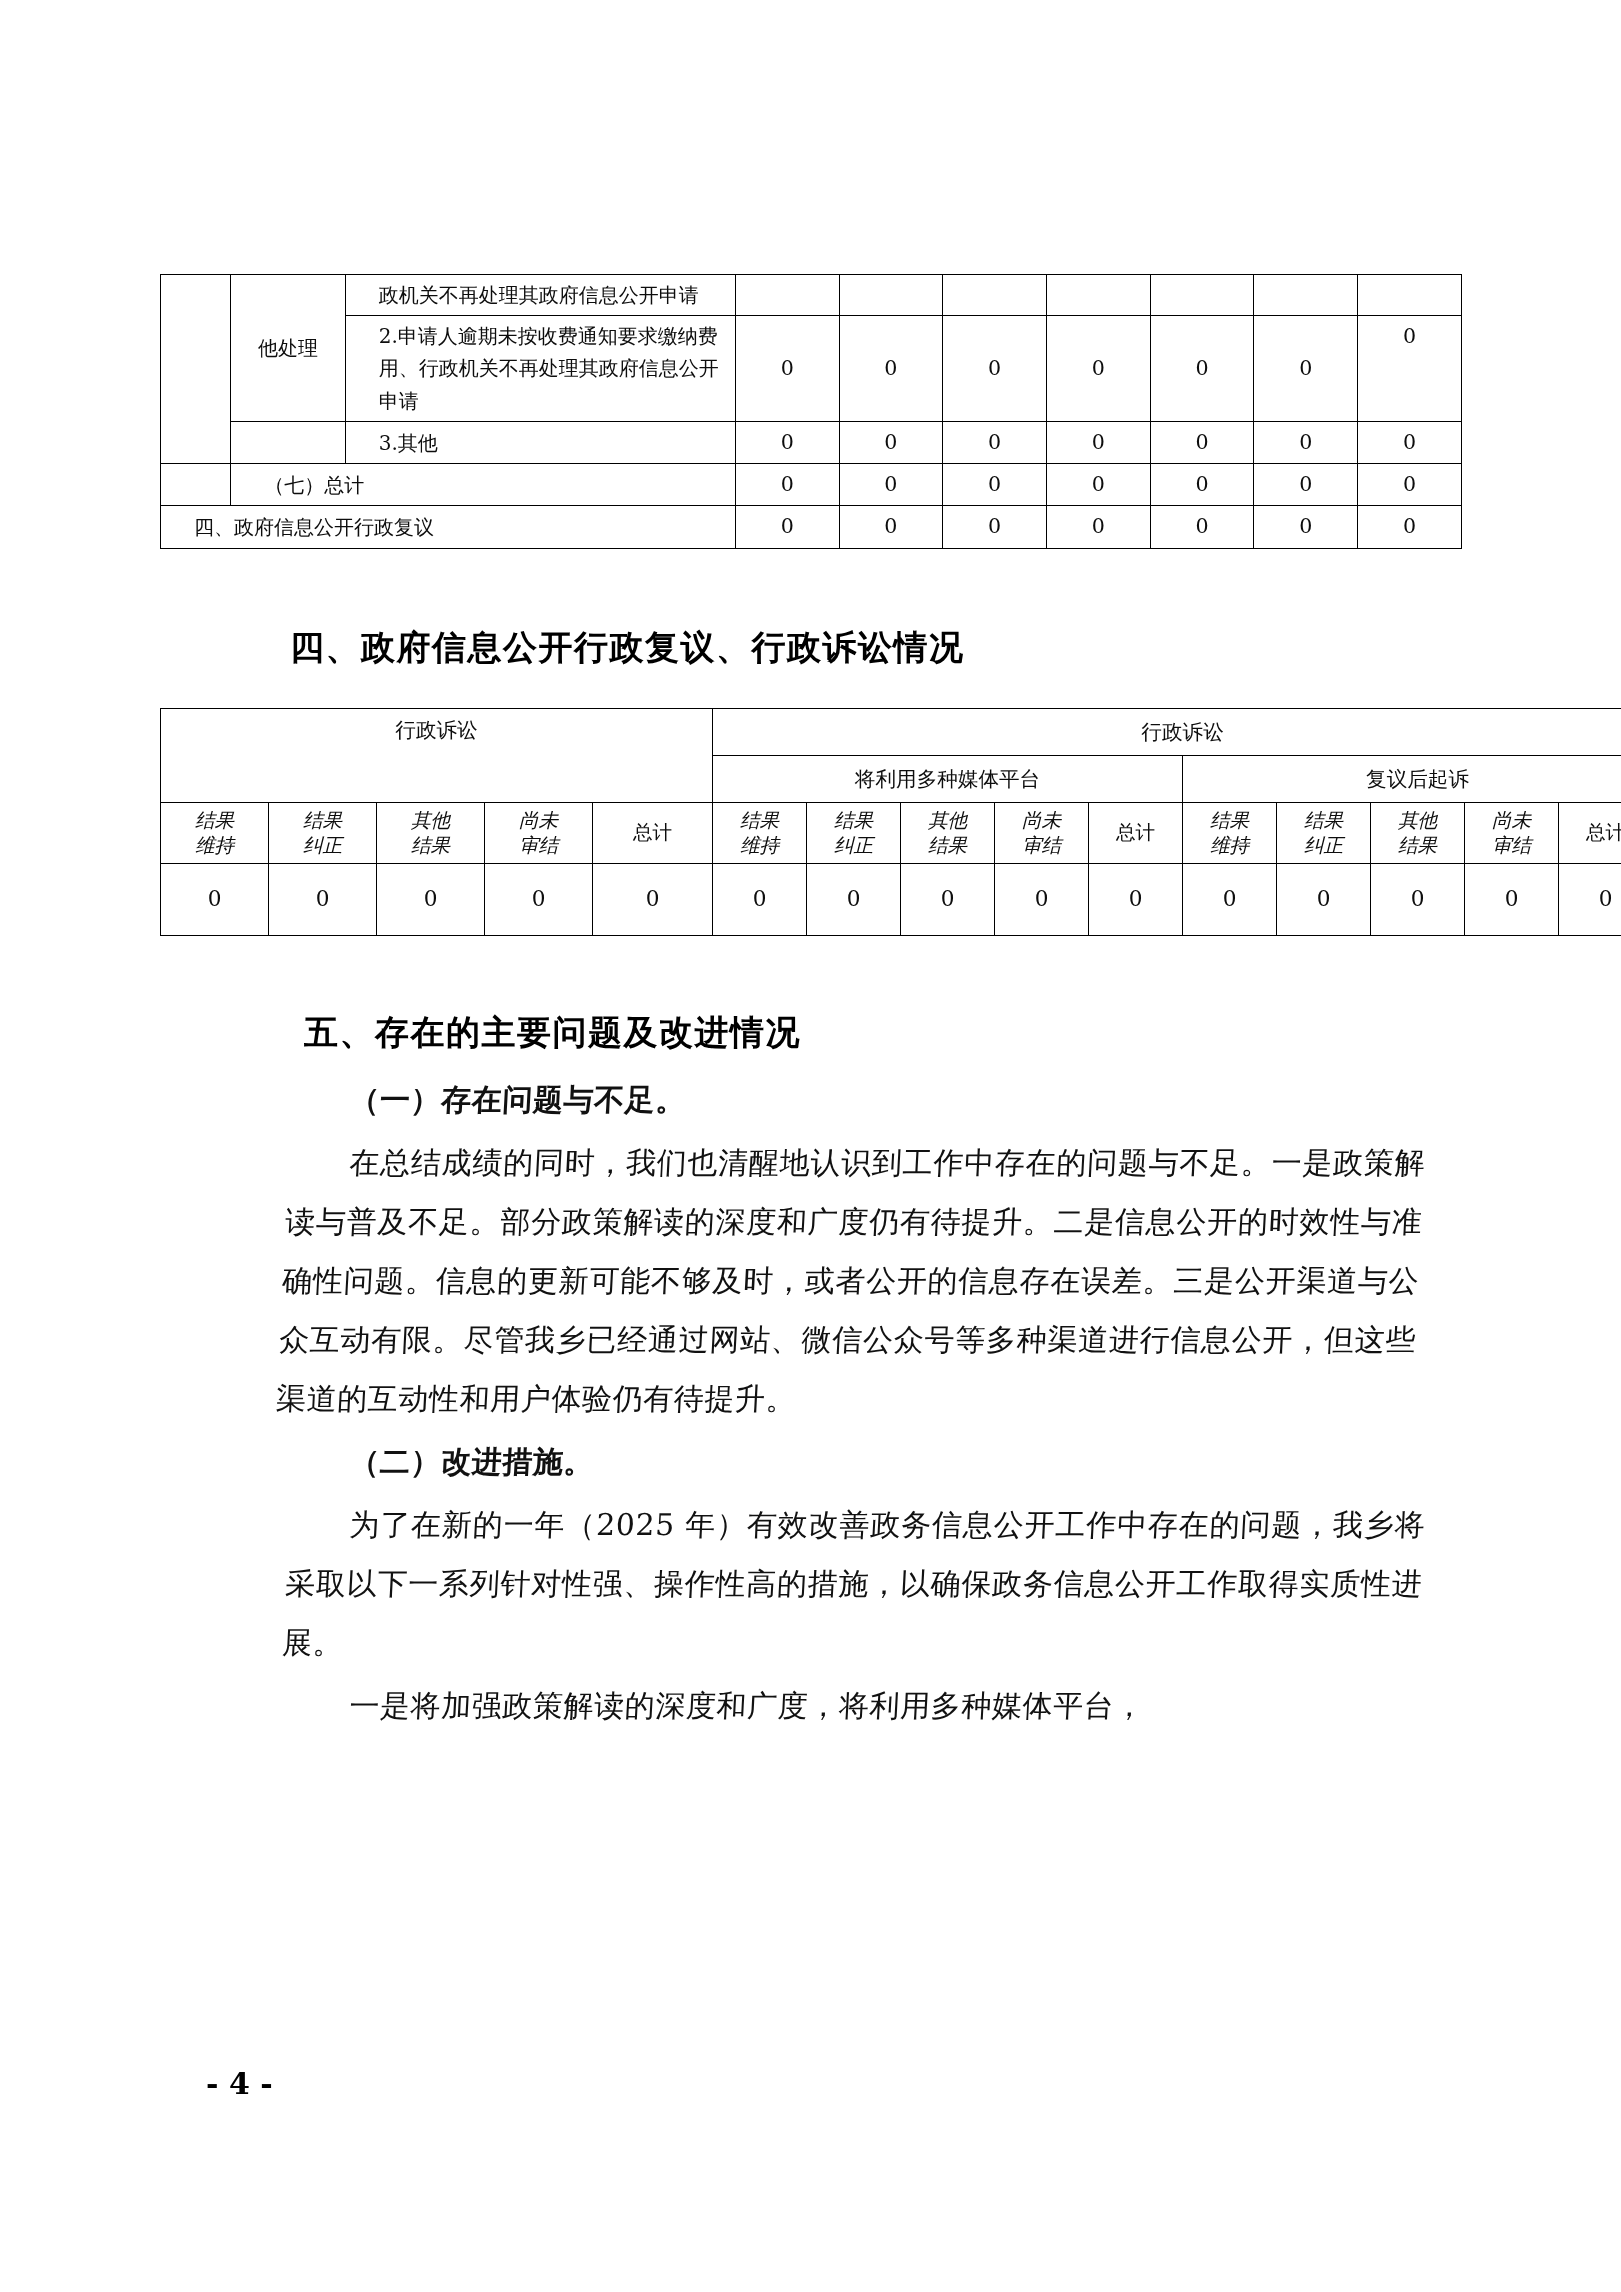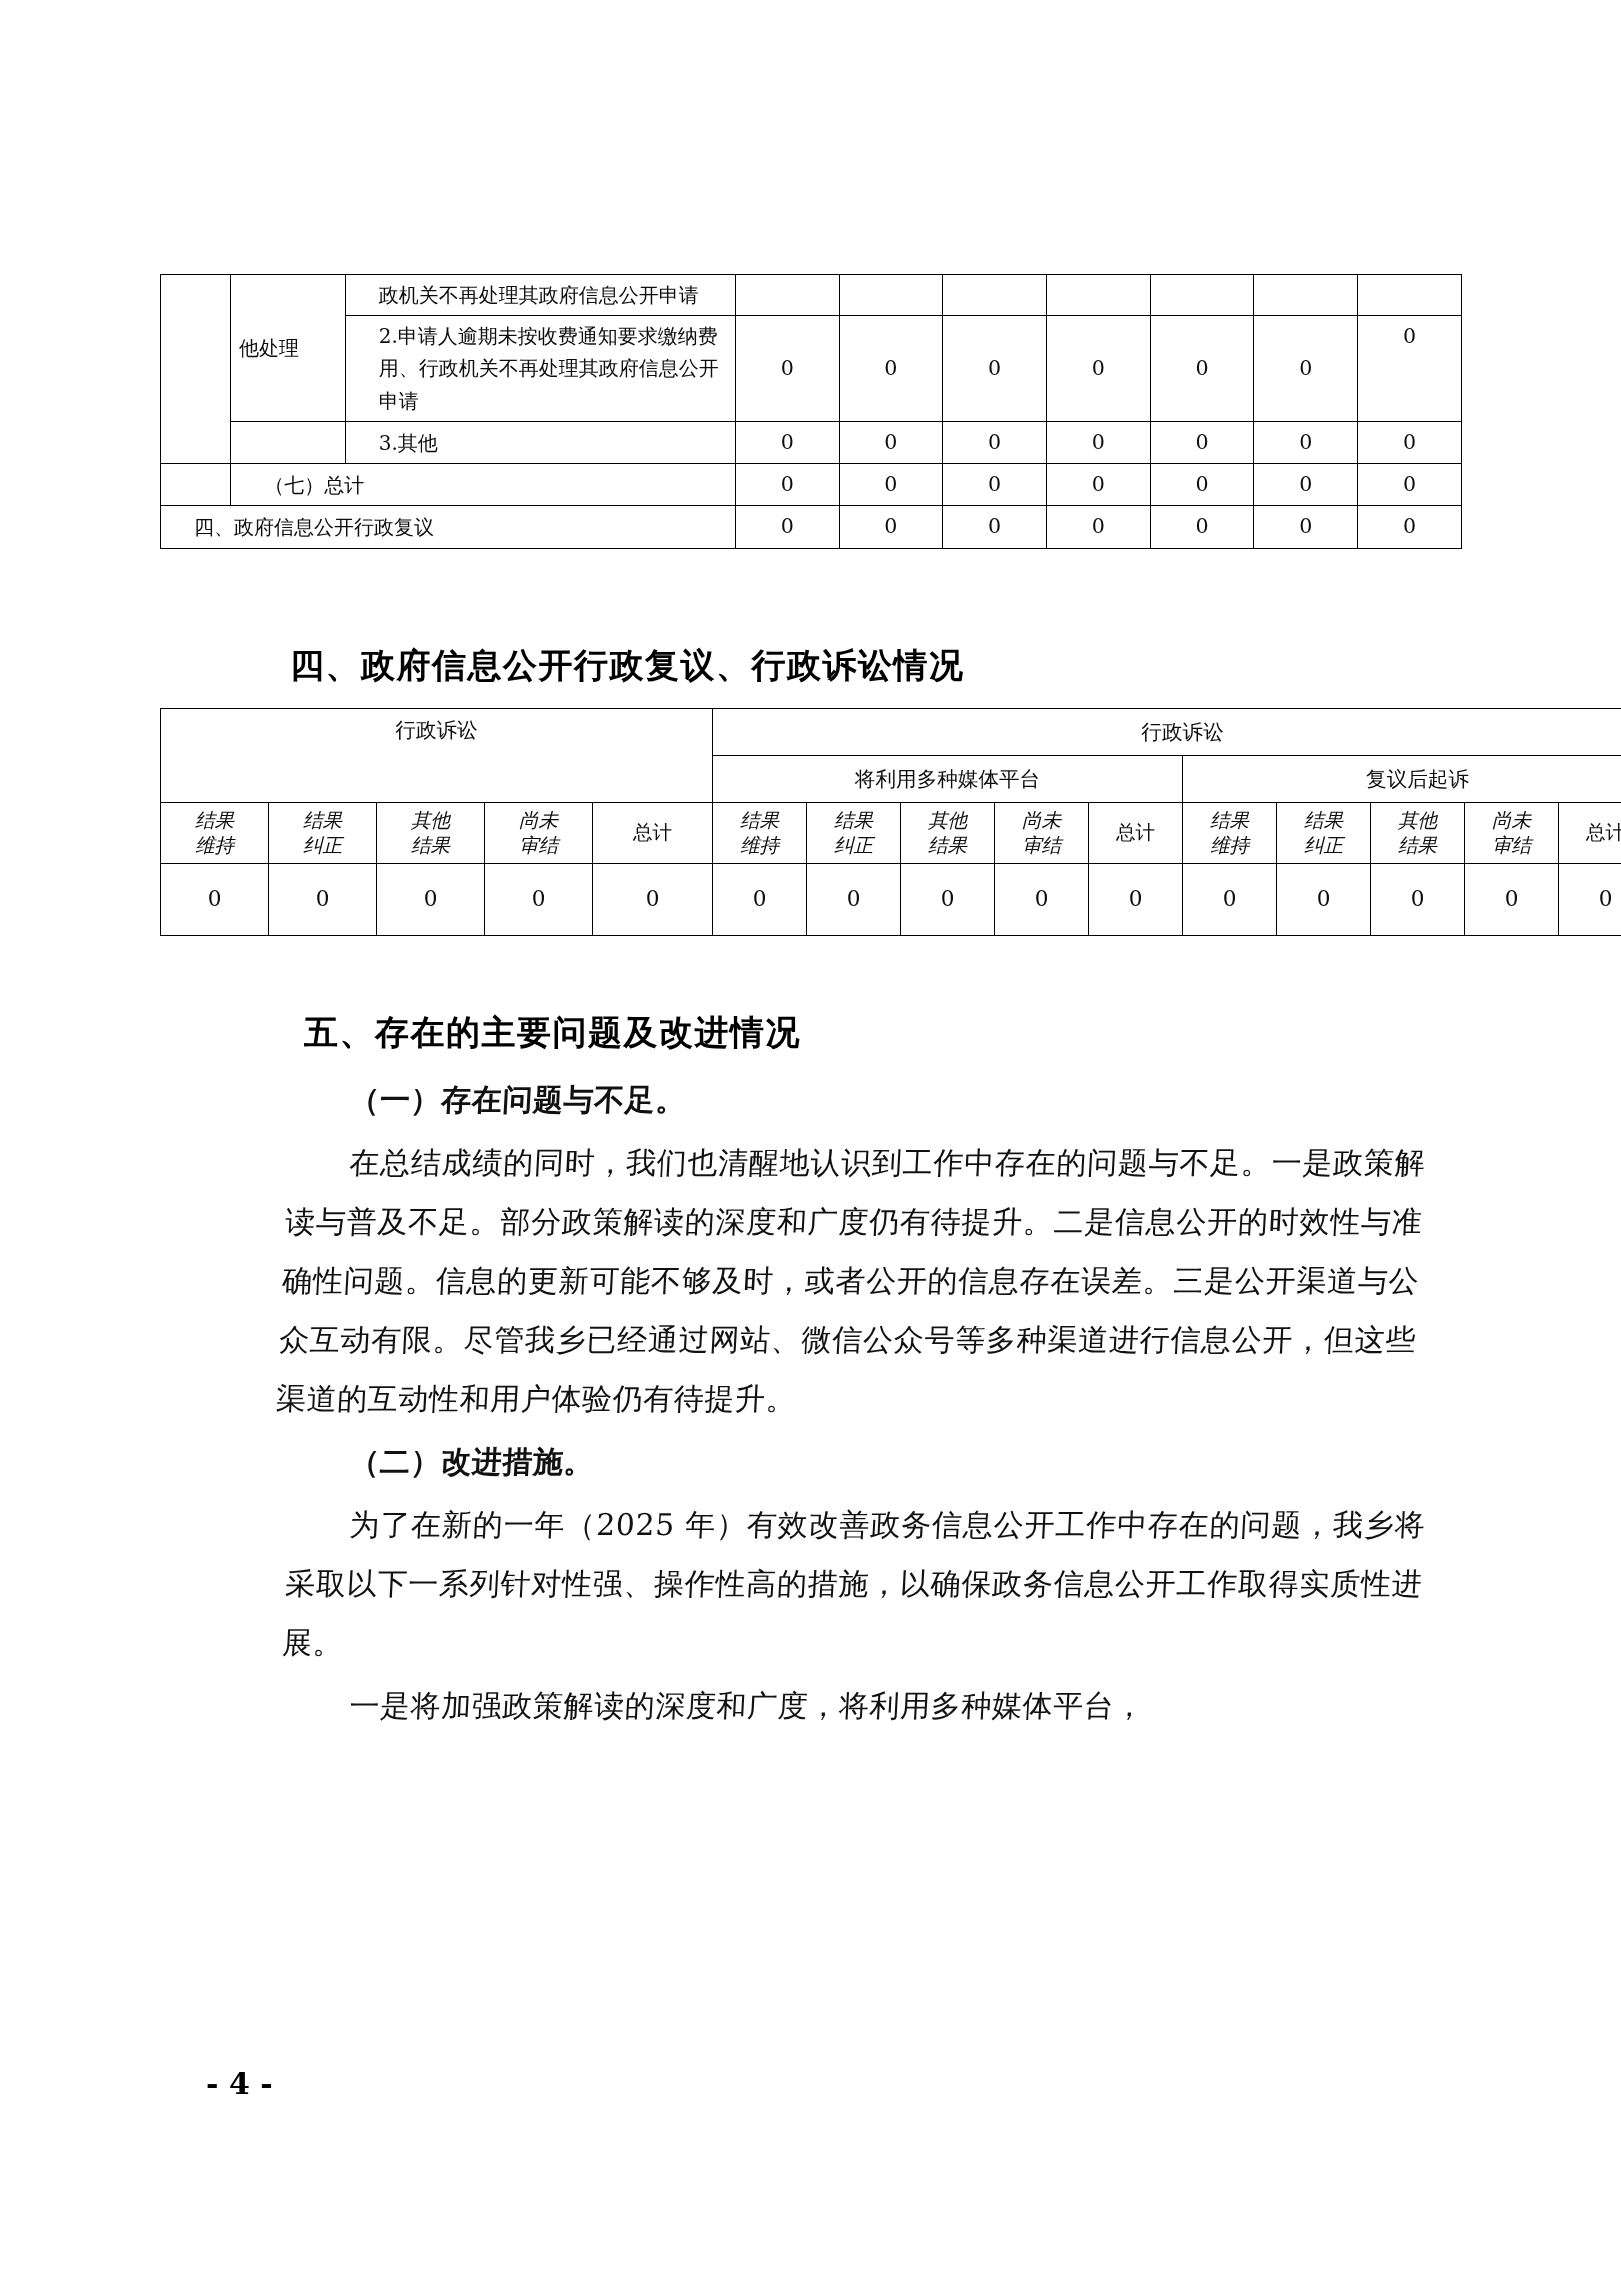"他处理" .tbl1 td.ctr { text-align: none -> center }
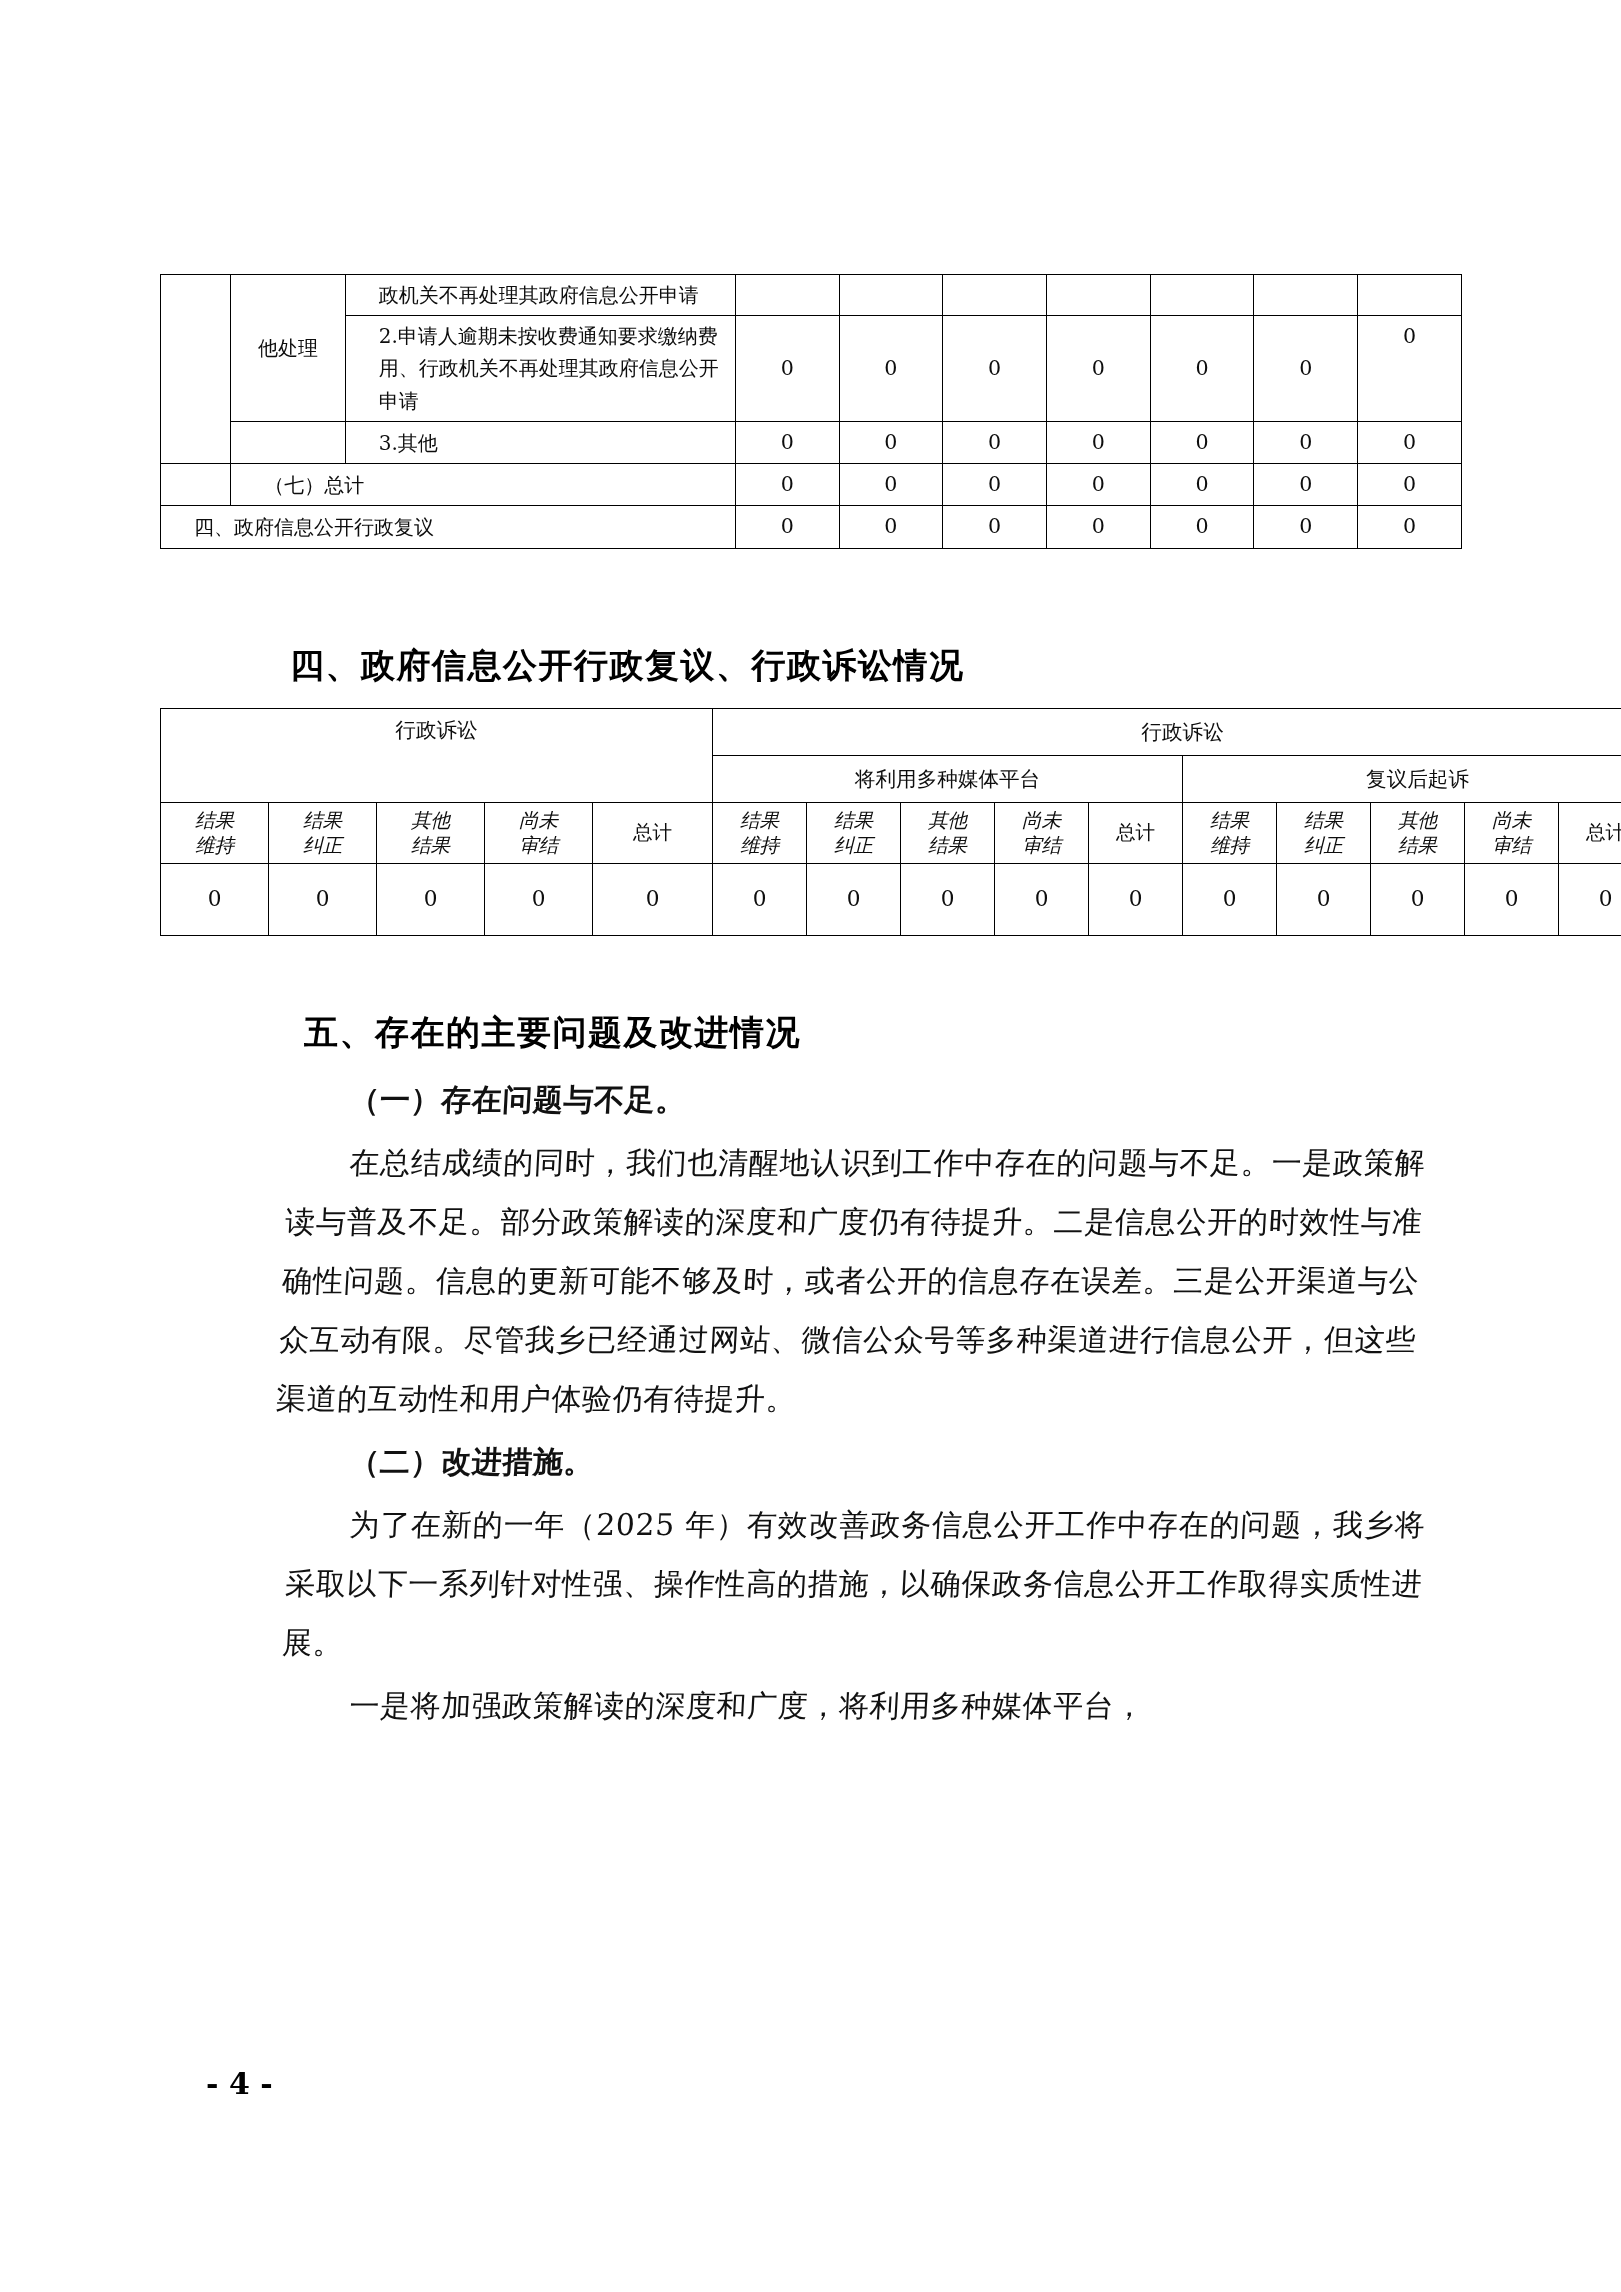"四、政府信息公开行政复议、行政诉讼情况" .h-sec4 { top: 643px -> 625px }
